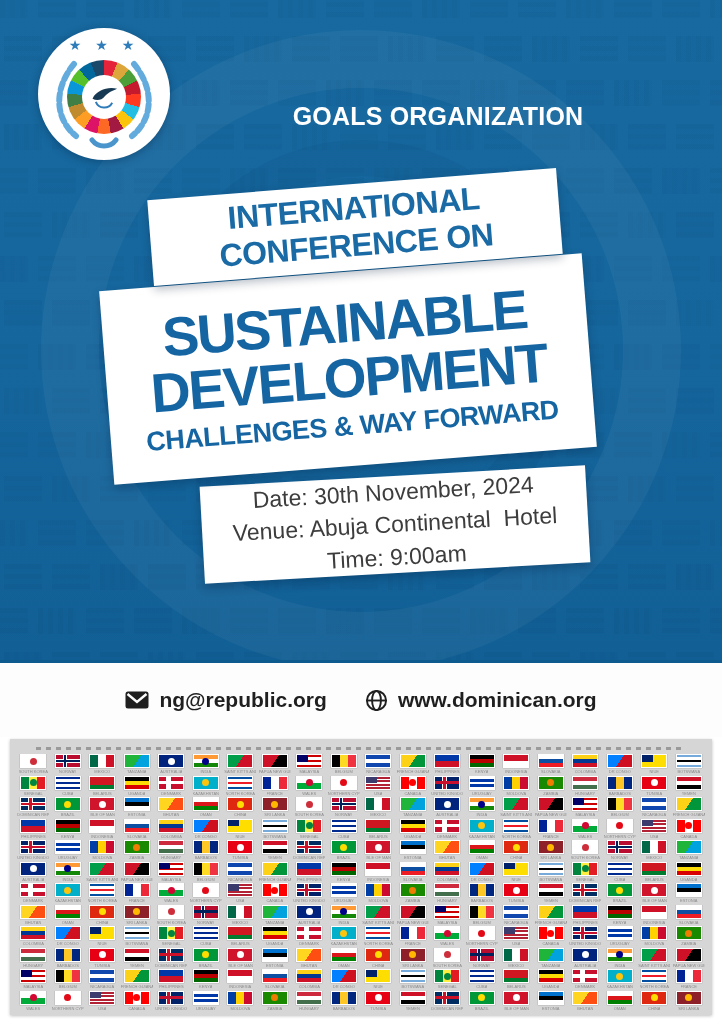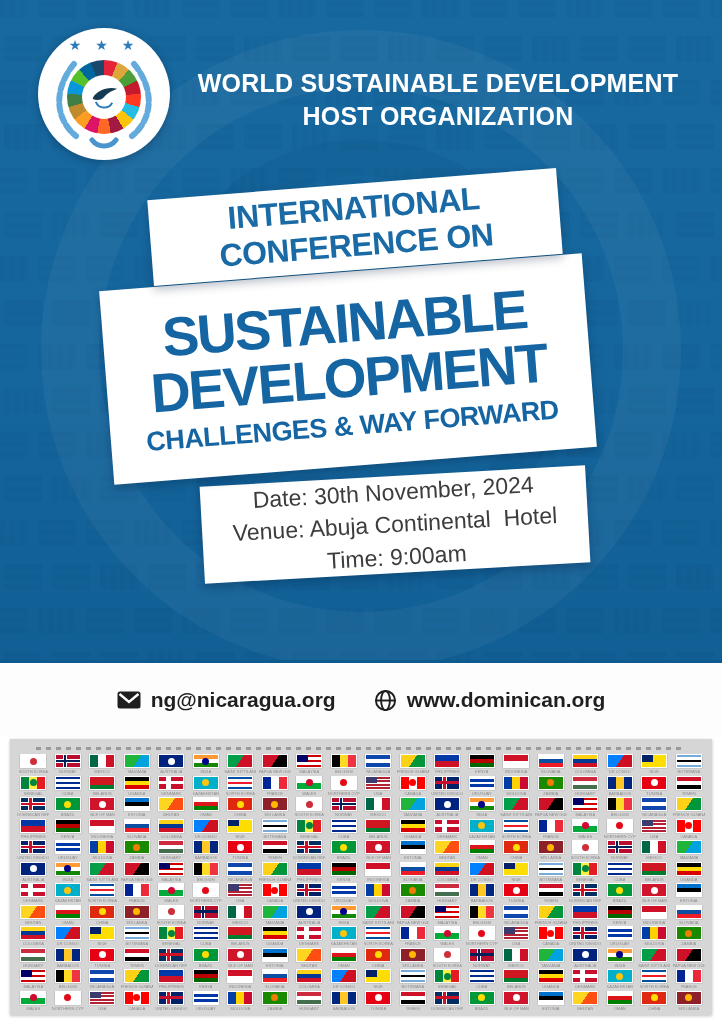"WORLD SUSTAINABLE DEVELOPMENT" span { html: <span>WORLD SUSTAINABLE DEVELOPMENT</span> -> none }
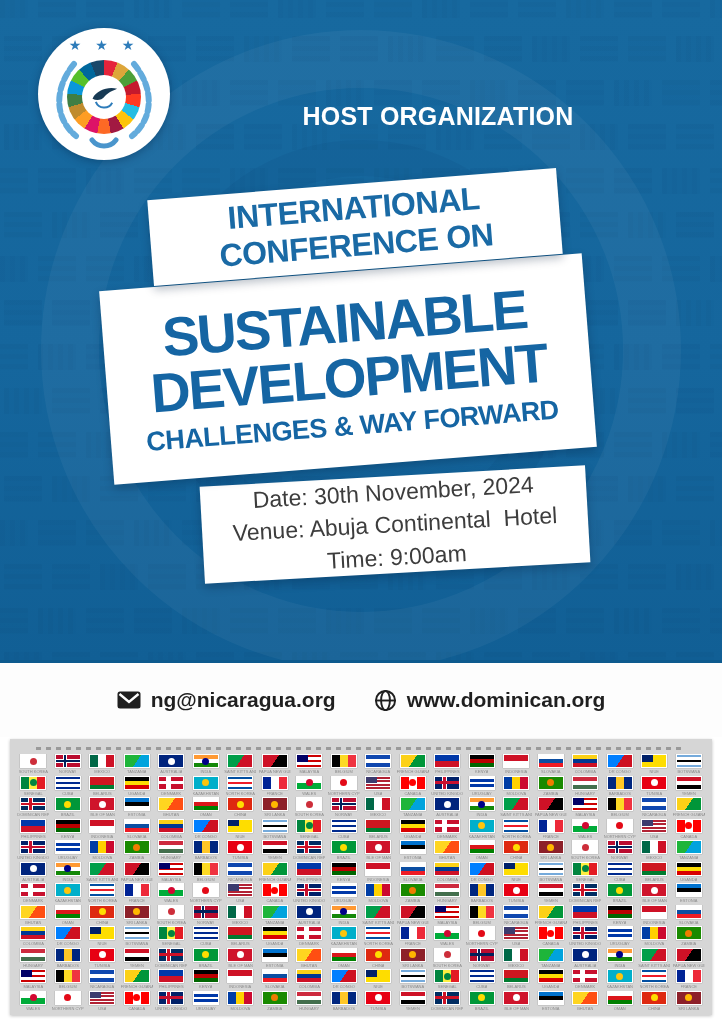"HOST ORGANIZATION" span { text: HOST -> GOALS }
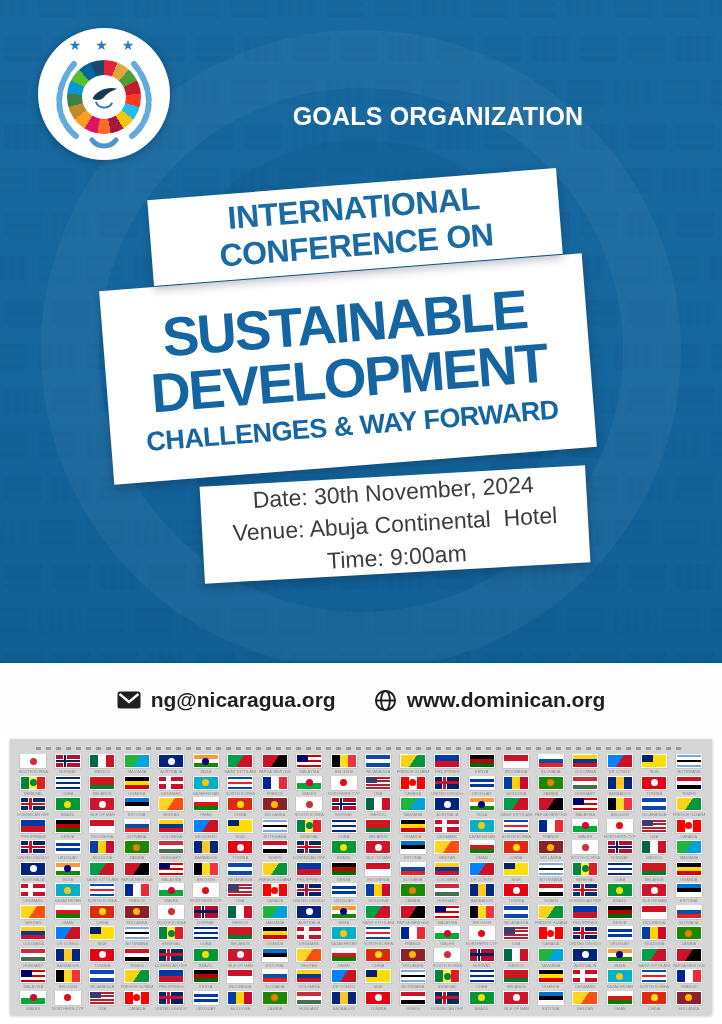"ng@nicaragua.org" span { text: ng@nicaragua.org -> ng@republic.org }
